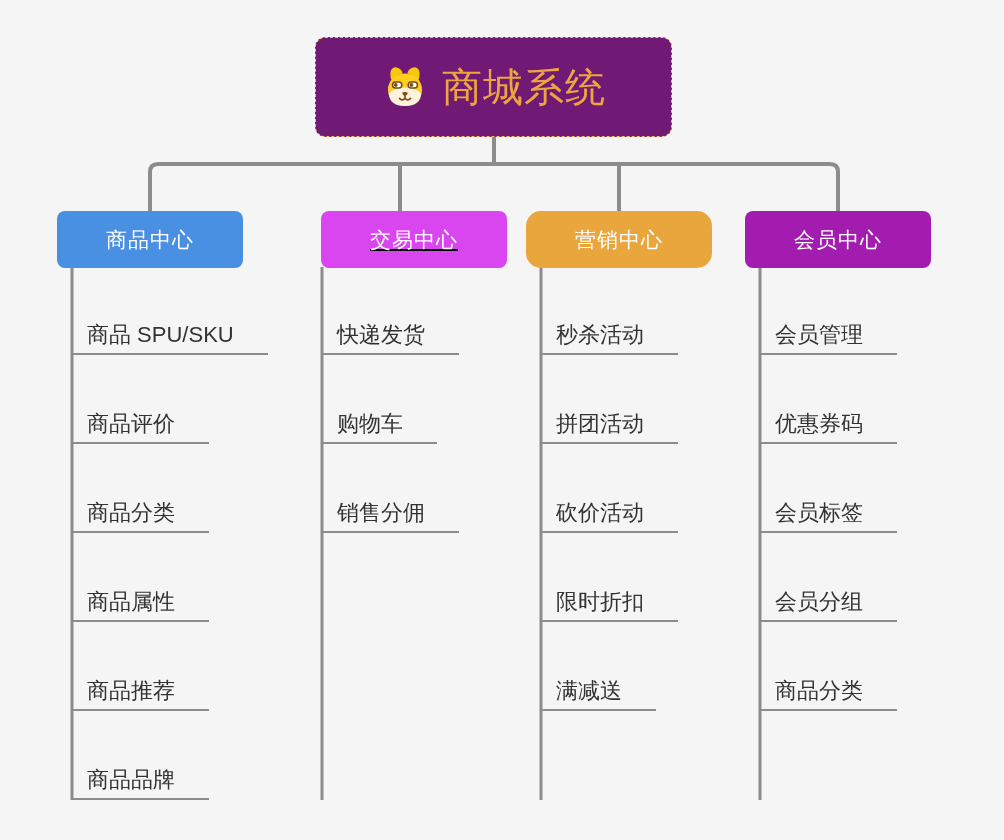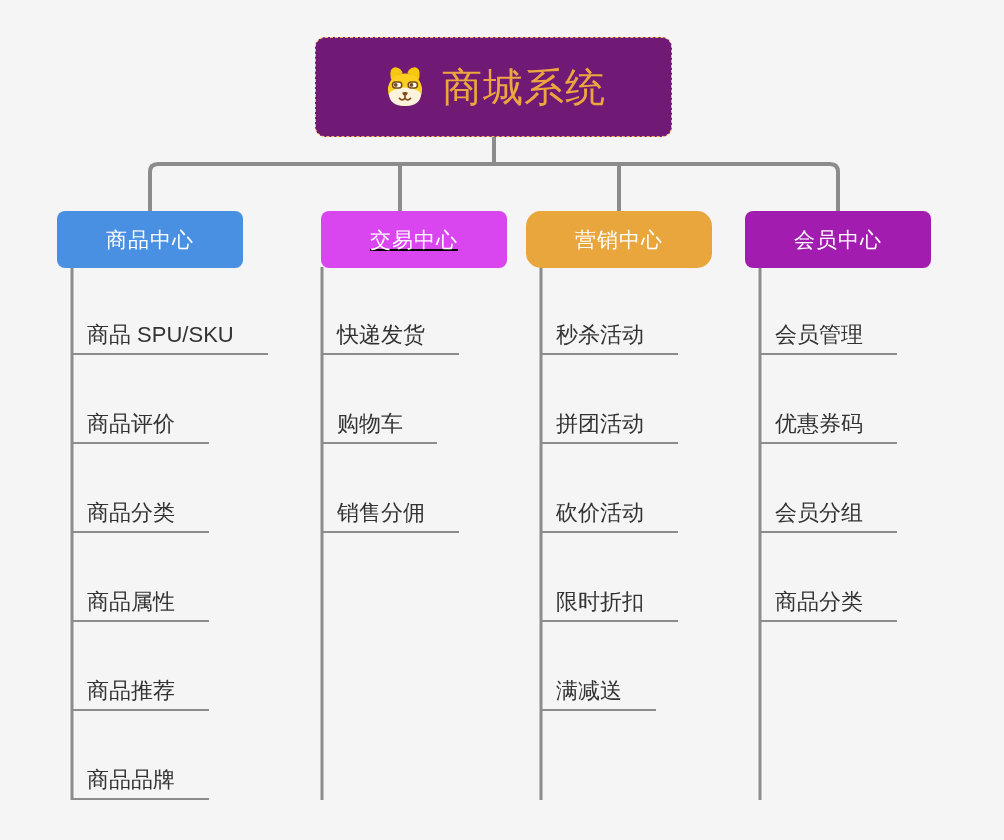"会员标签" div.leaf { html: none -> <div> <span>会员标签</span> </div> }
